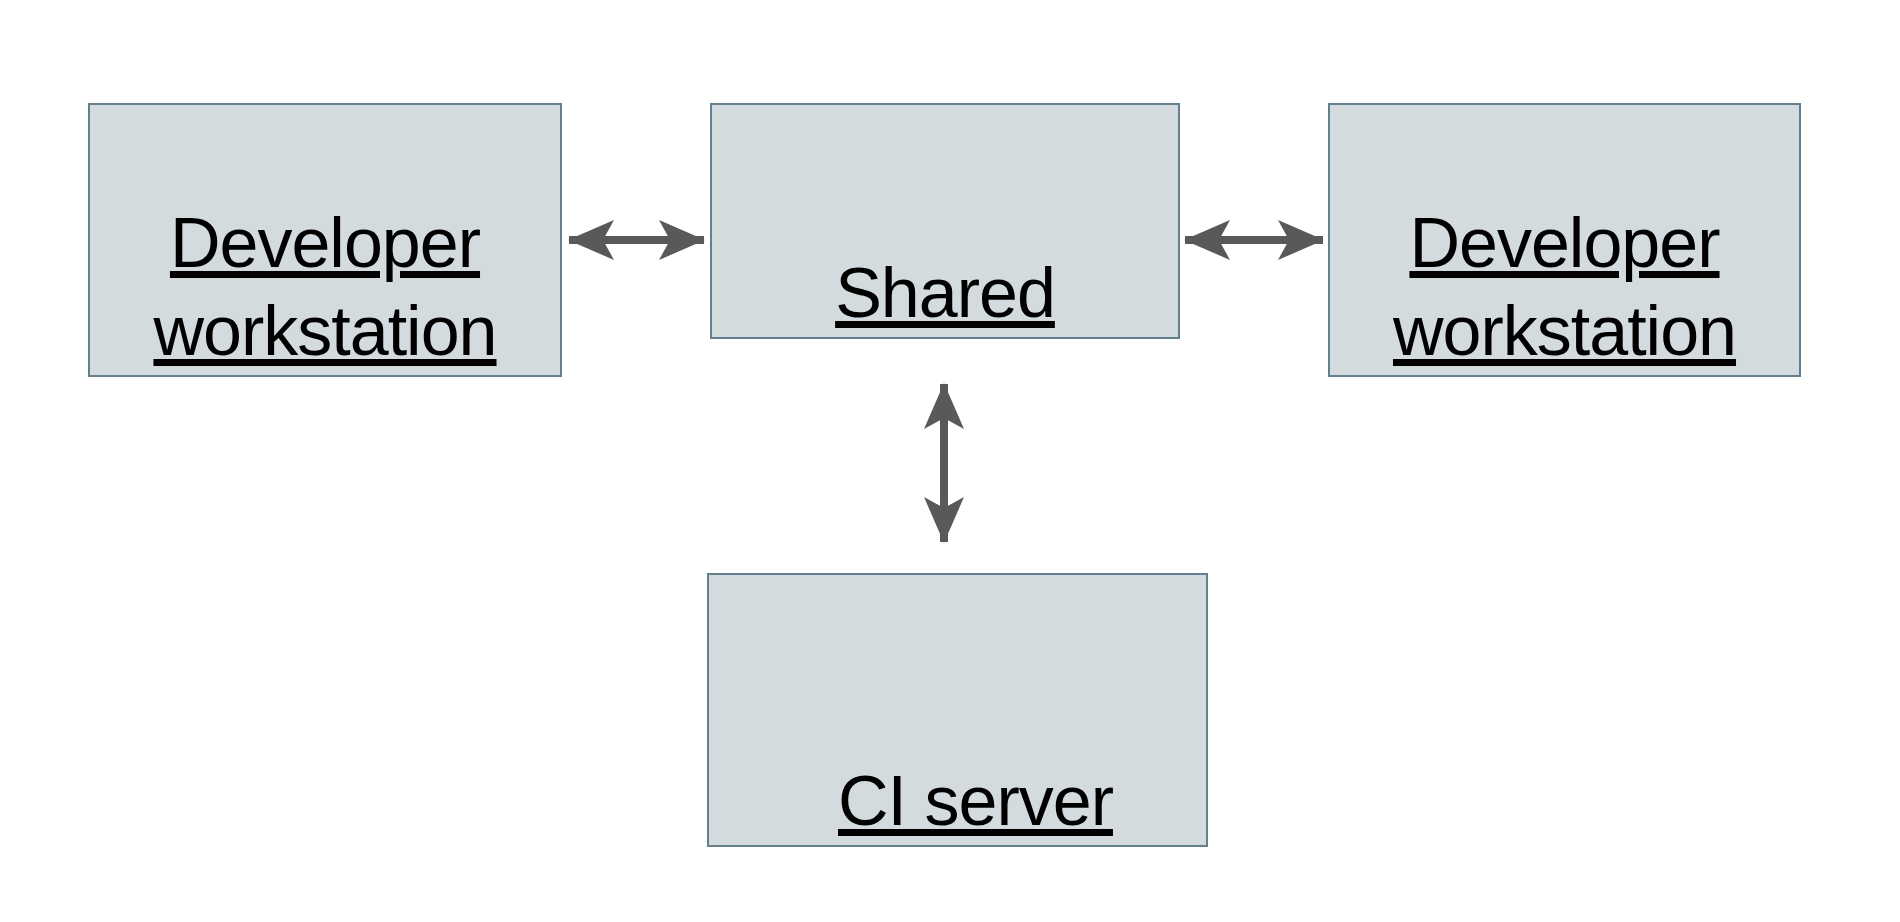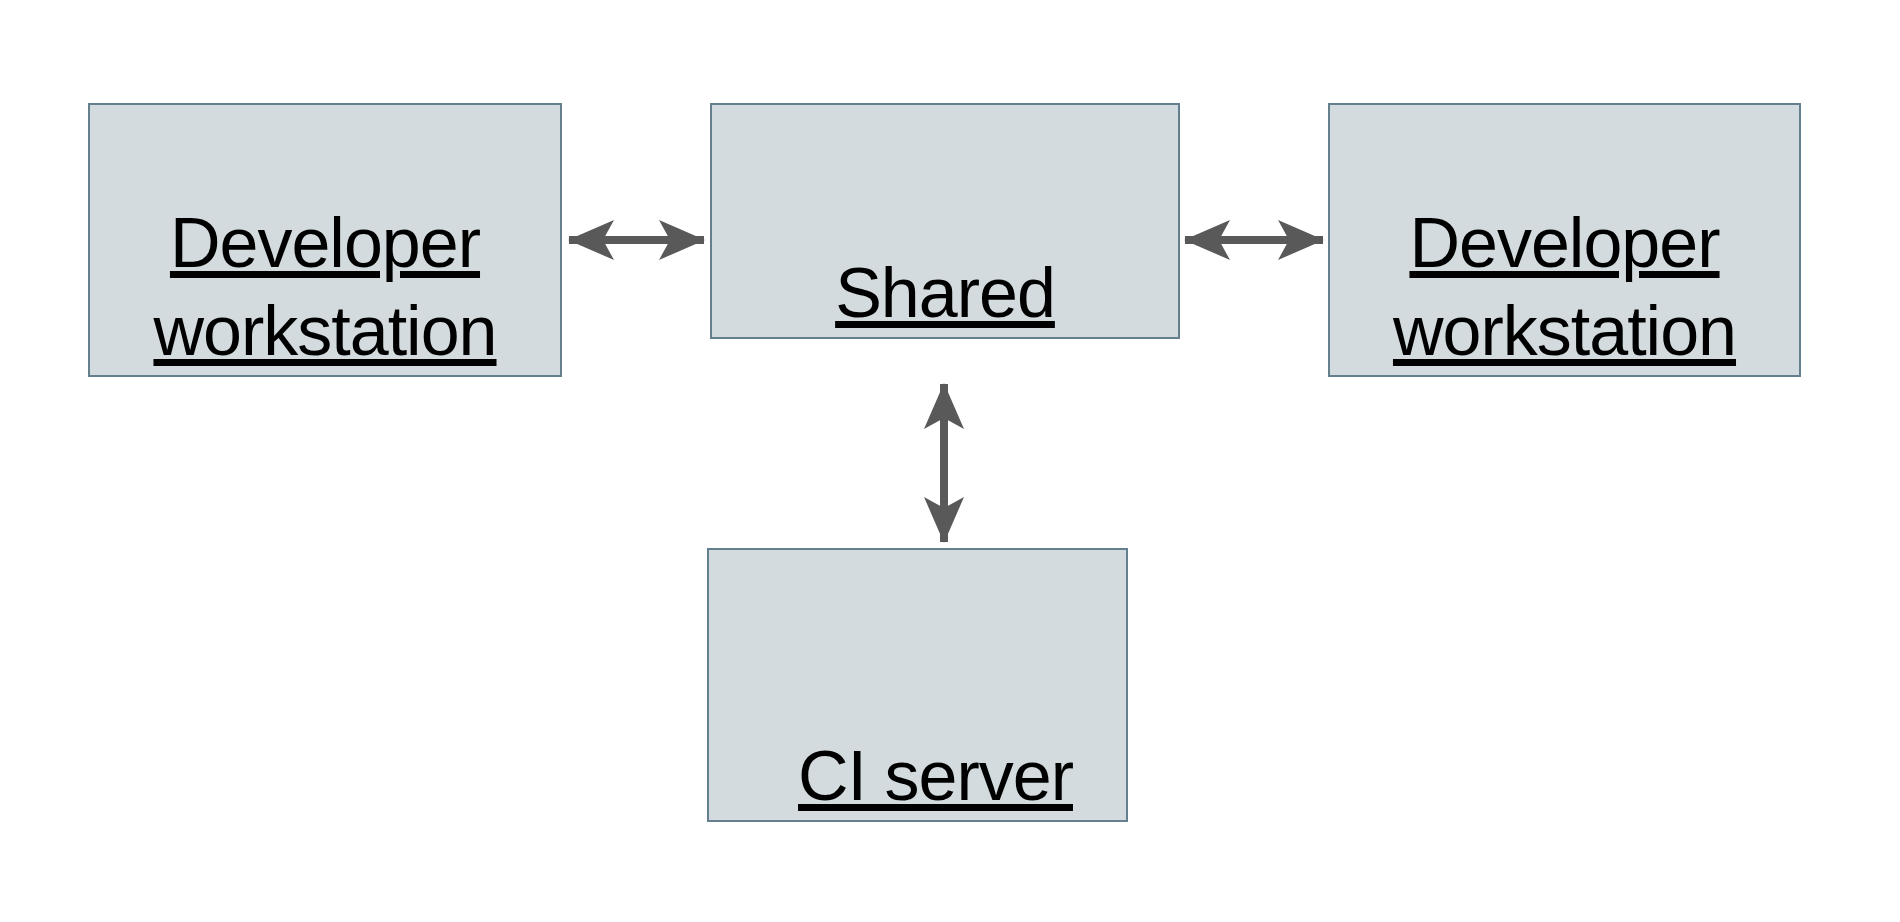"CI server" .node-ci { top: 548px -> 573px; width: 421px -> 501px }
